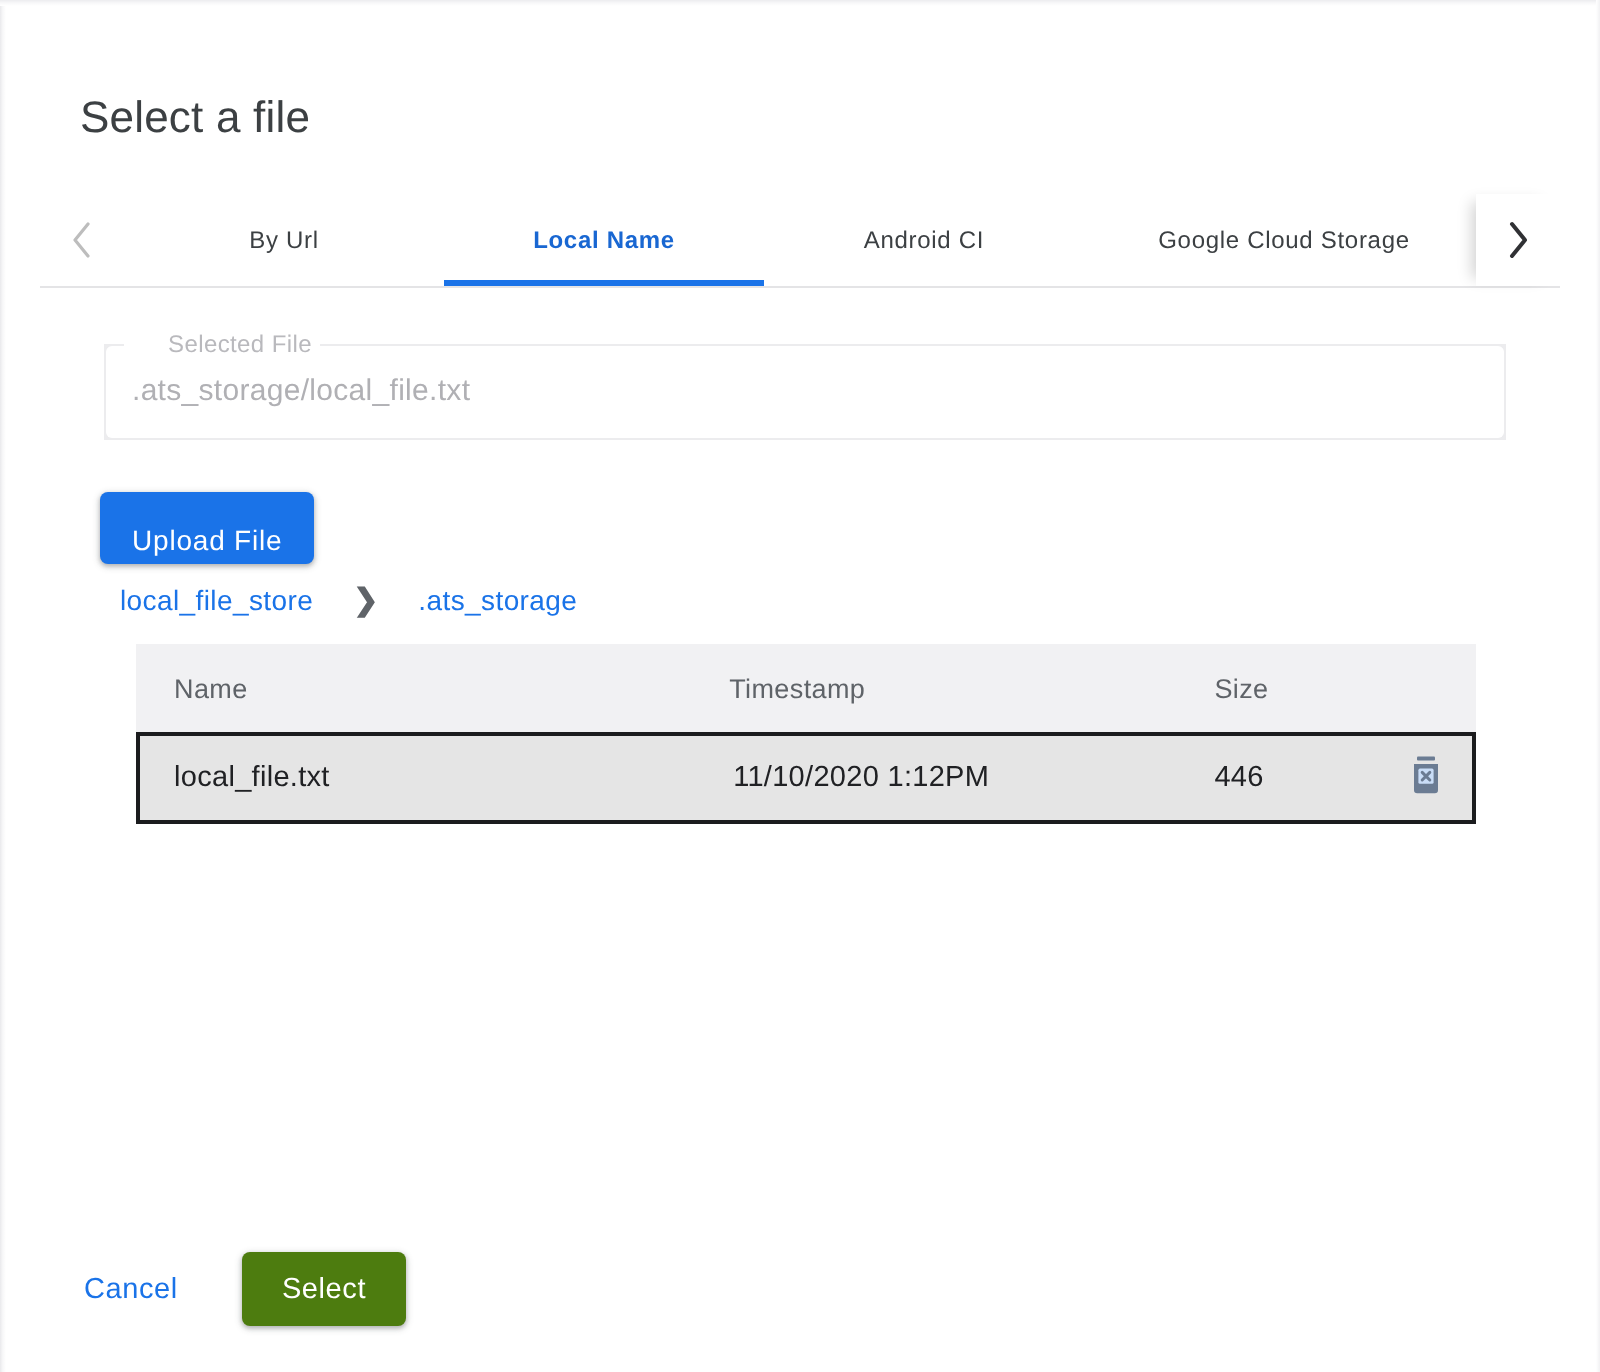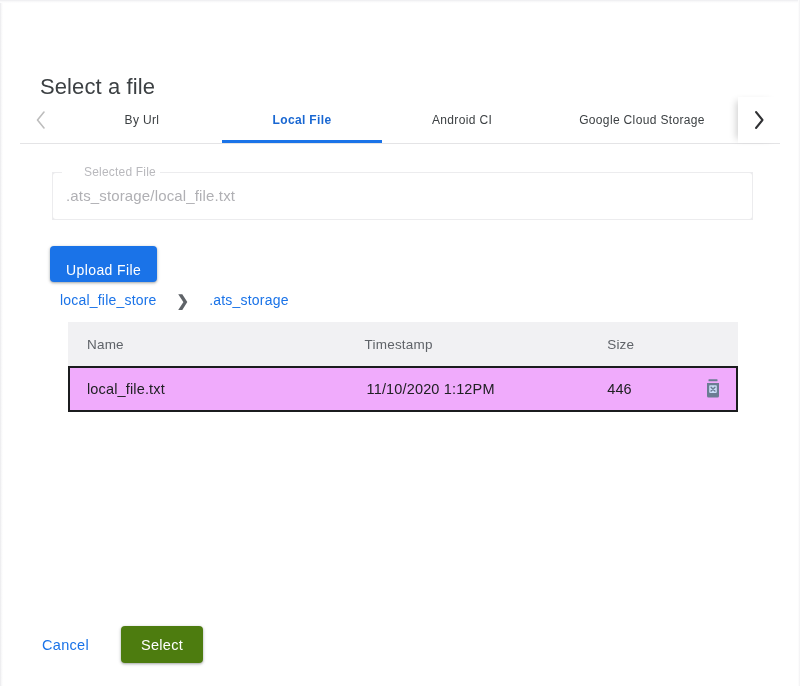"Select a file" #dialog-title { margin-top: 28px -> none }
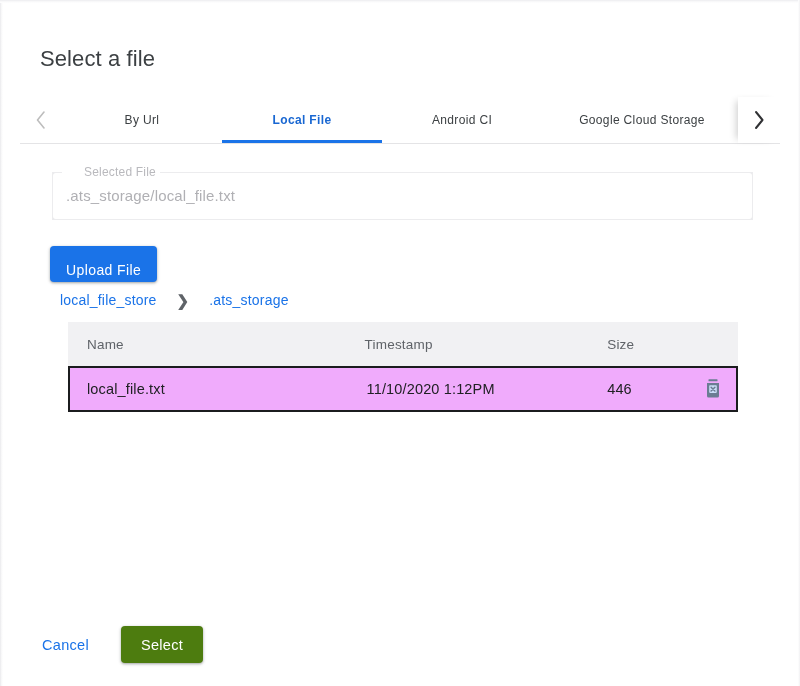"Local File" span { text: File -> Name }
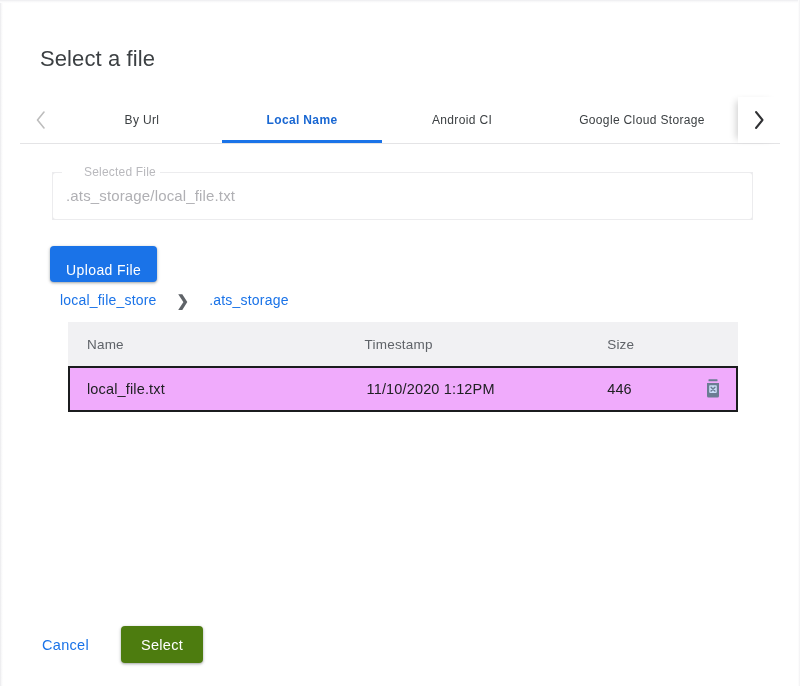"local_file.txt" .file-row { background: #f0abfc -> #e5e5e5 }
